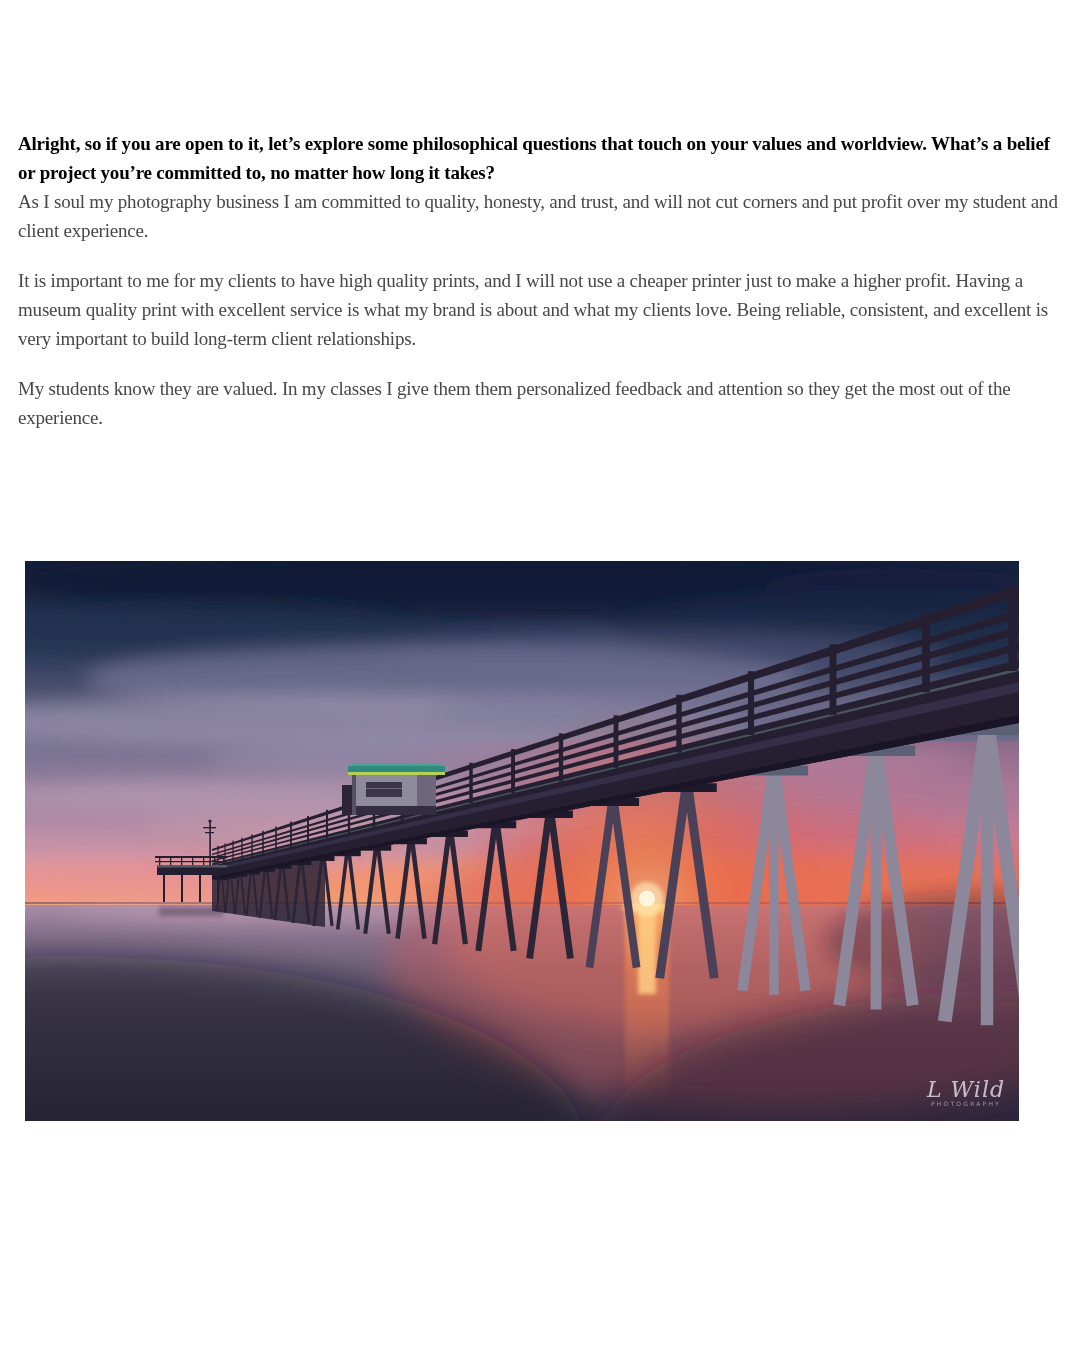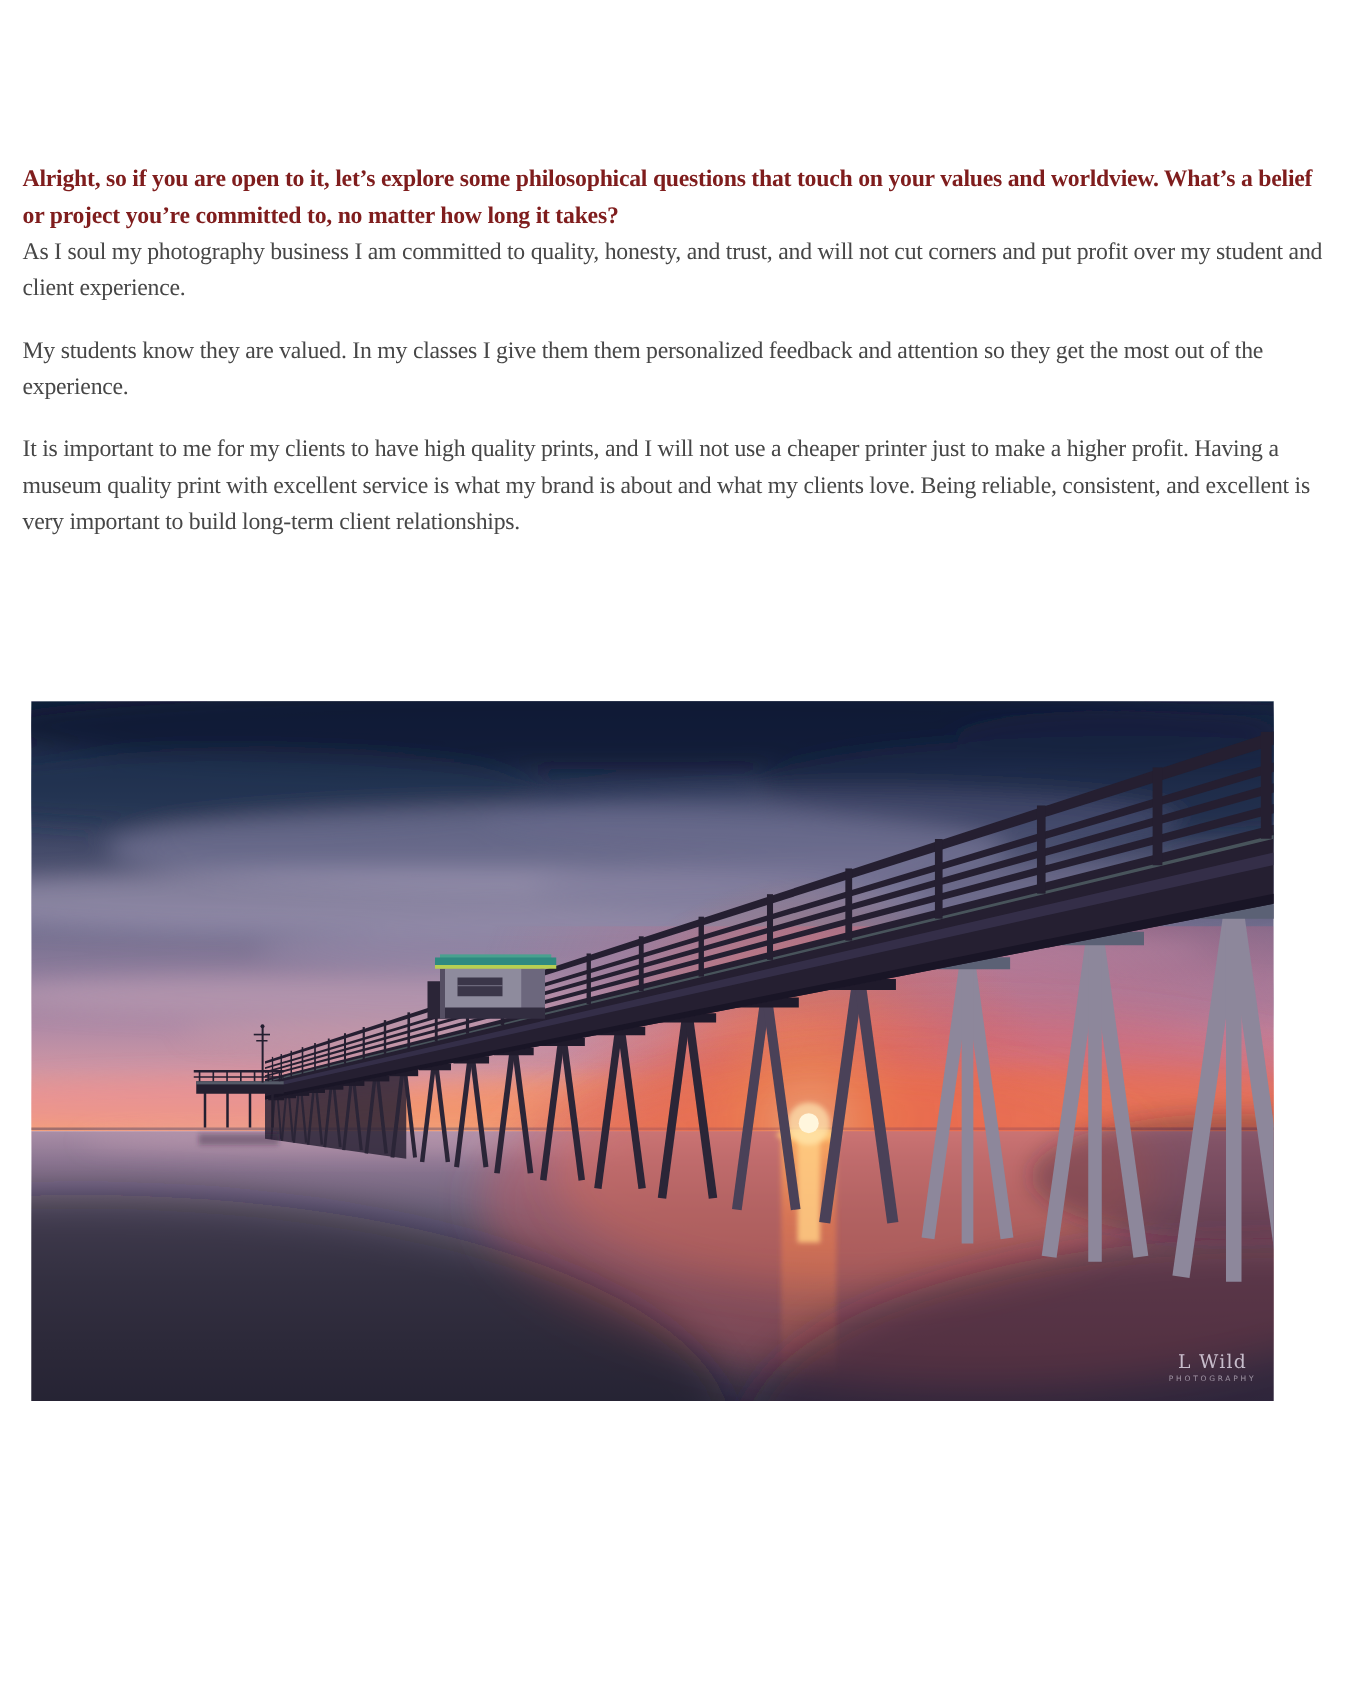"Alright, so if you are" .para strong { color: #7f1d1d -> #000000 }
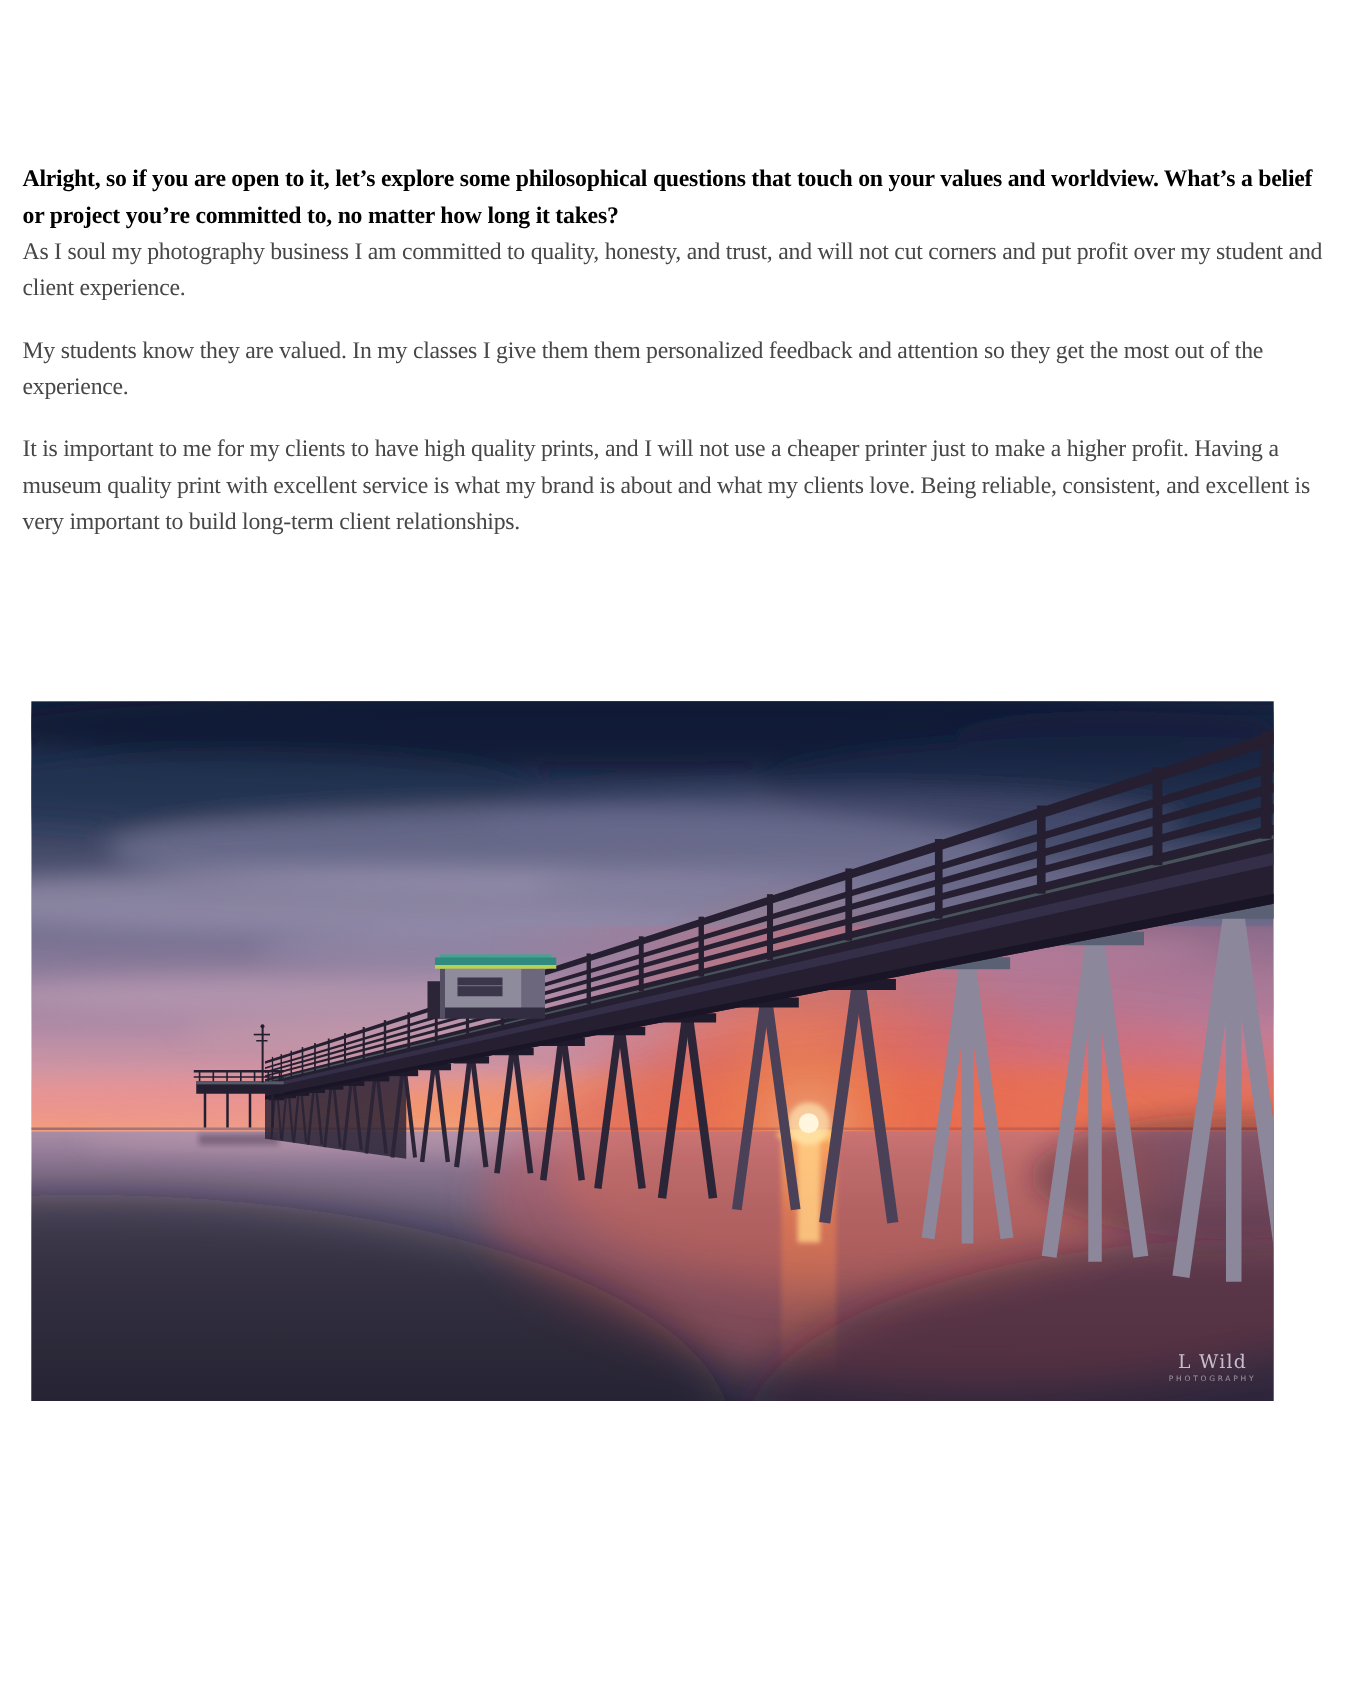"My students know they are" p.para { order: before "It is important to me" -> after "It is important to me" }
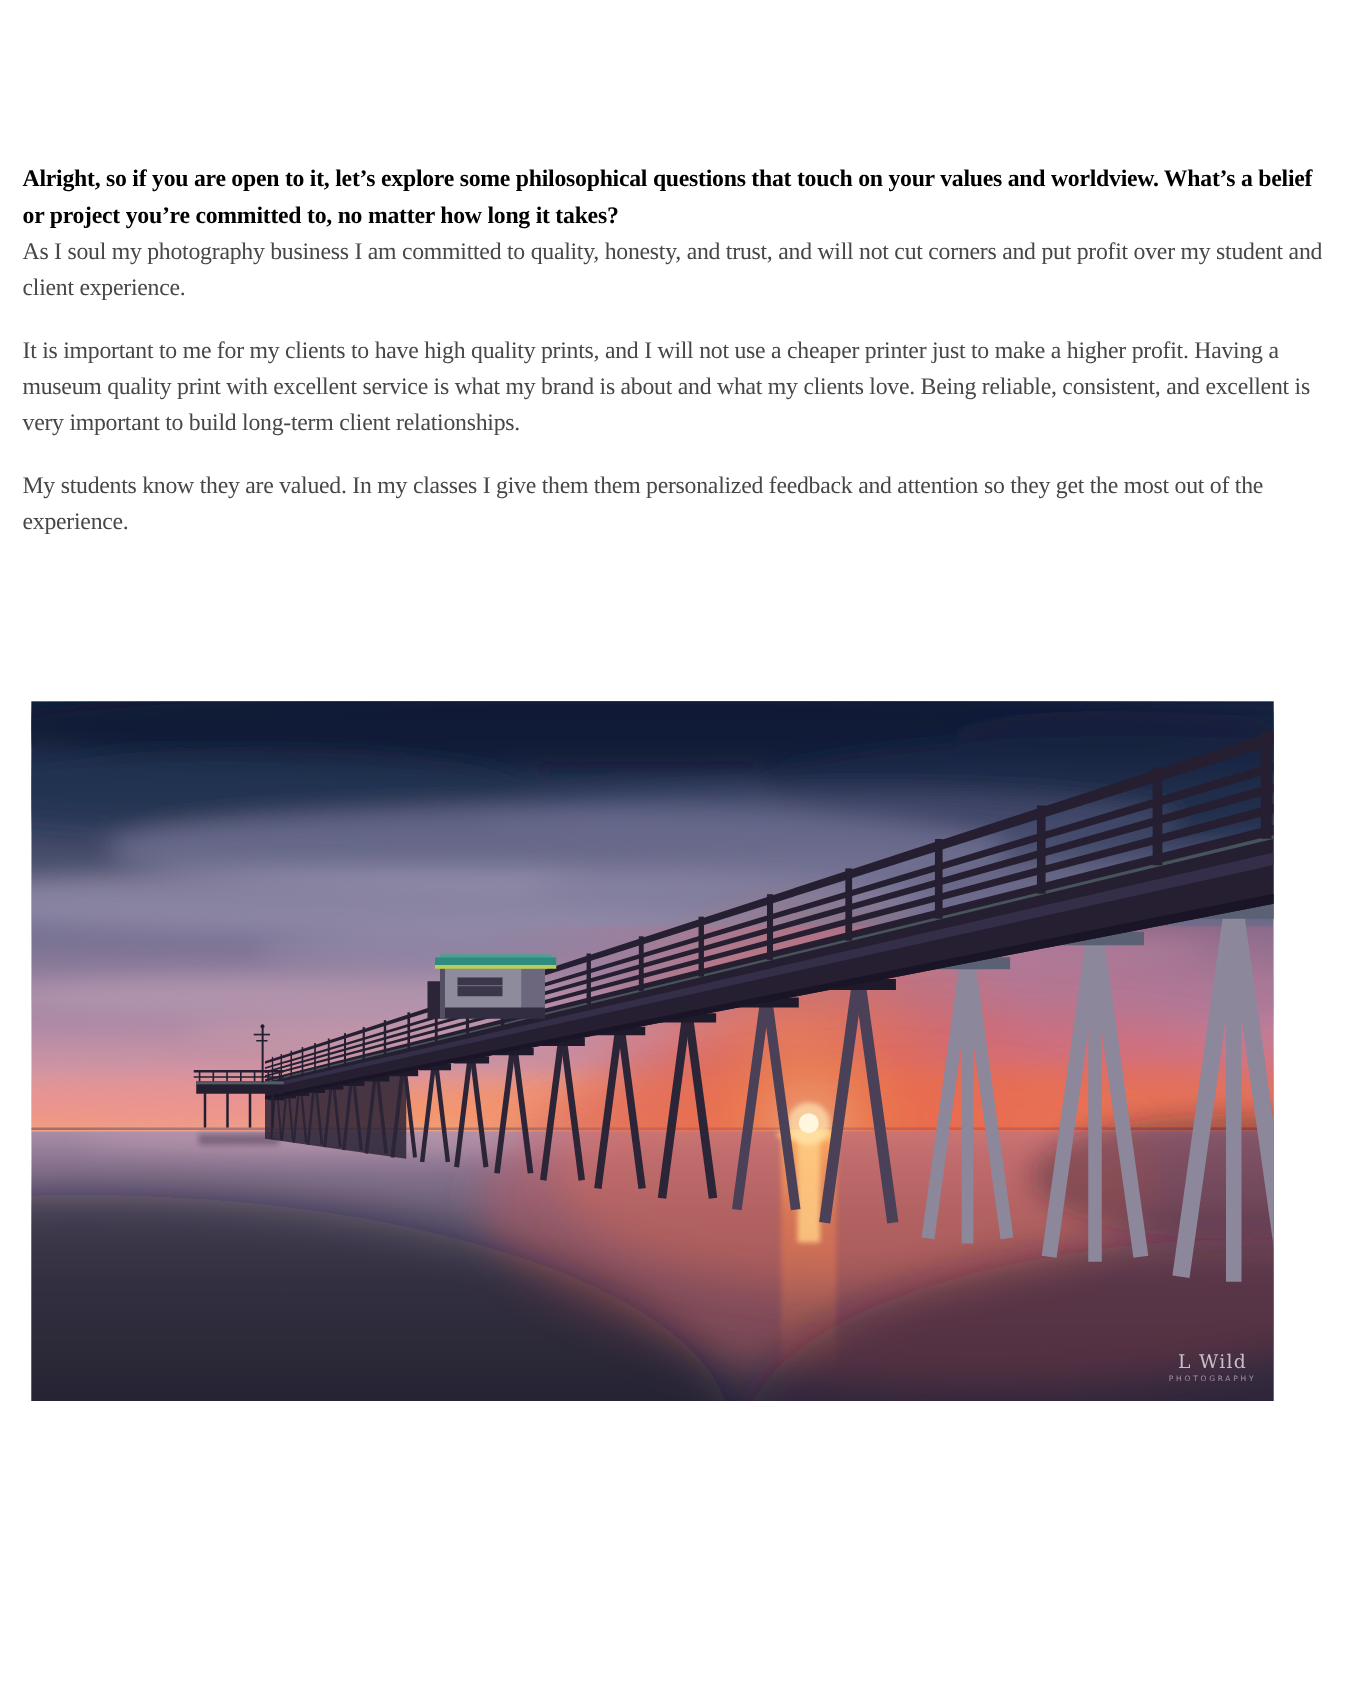"L Wild" .wm-script { font-size: 15px -> 22px; font-style: none -> italic }
